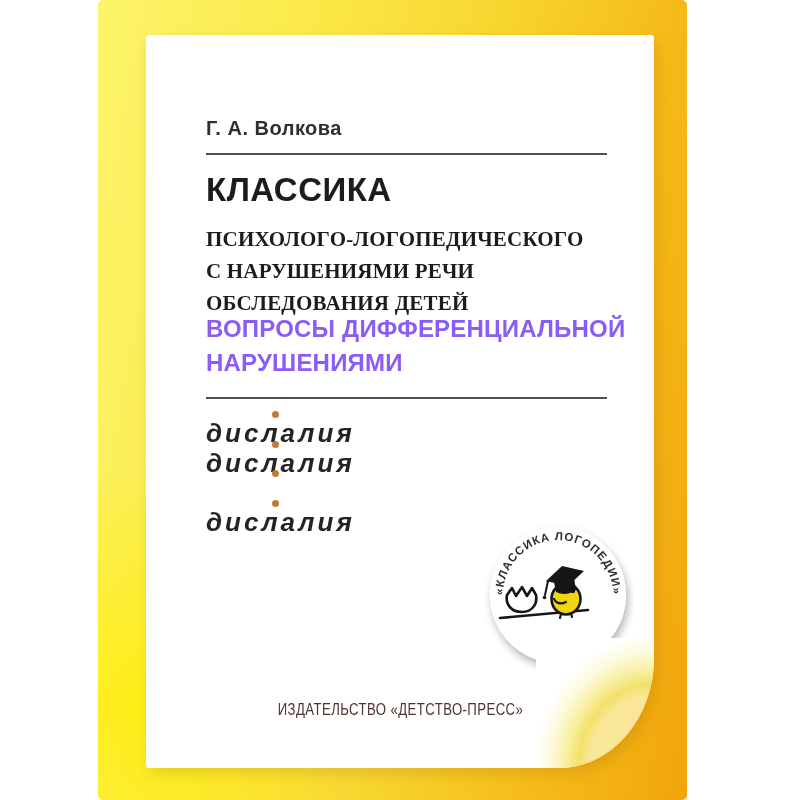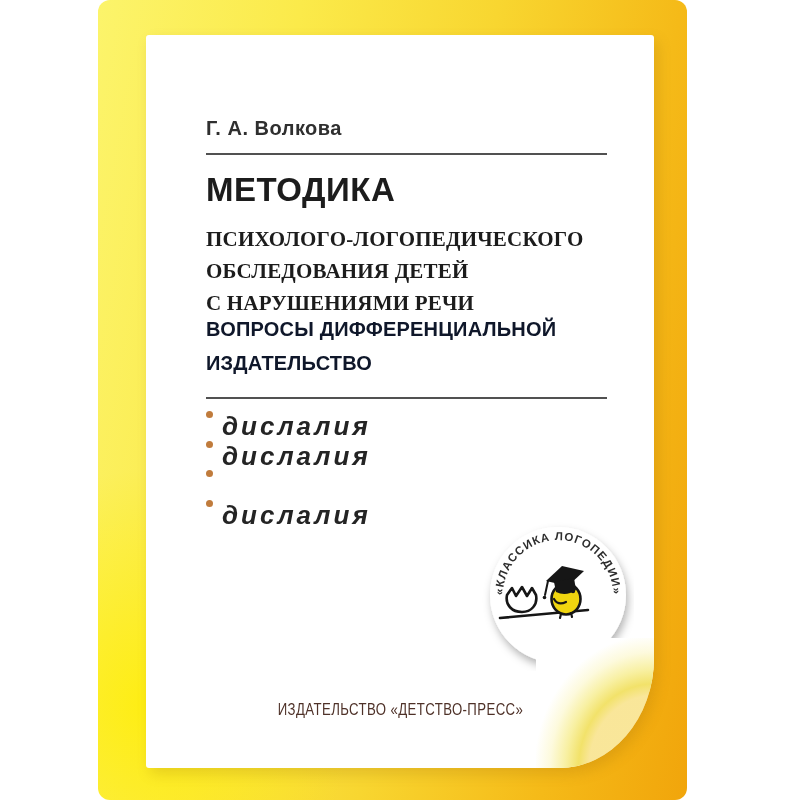"Г. А. Волкова" .book { border-radius: 12px -> 5px }
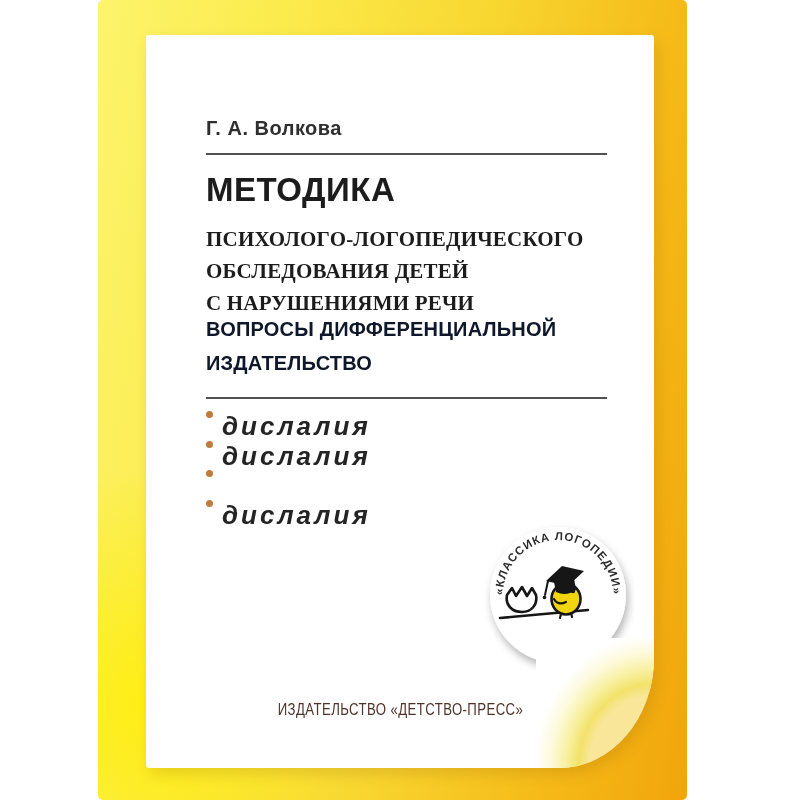"МЕТОДИКА" div.title-main { text: МЕТОДИКА -> КЛАССИКА }
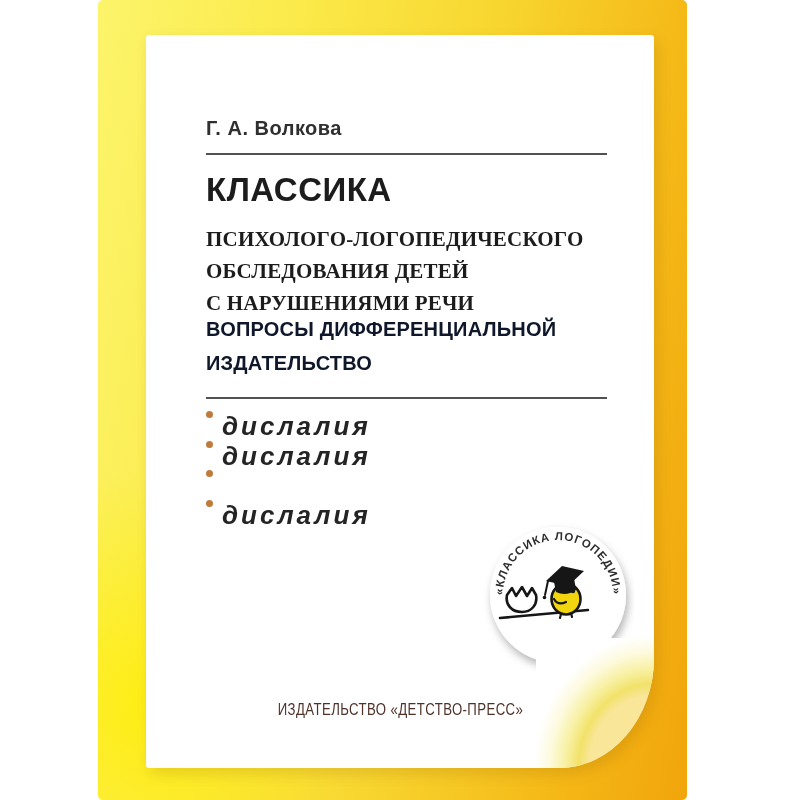"ОБСЛЕДОВАНИЯ ДЕТЕЙ" div { order: before "С НАРУШЕНИЯМИ РЕЧИ" -> after "С НАРУШЕНИЯМИ РЕЧИ" }
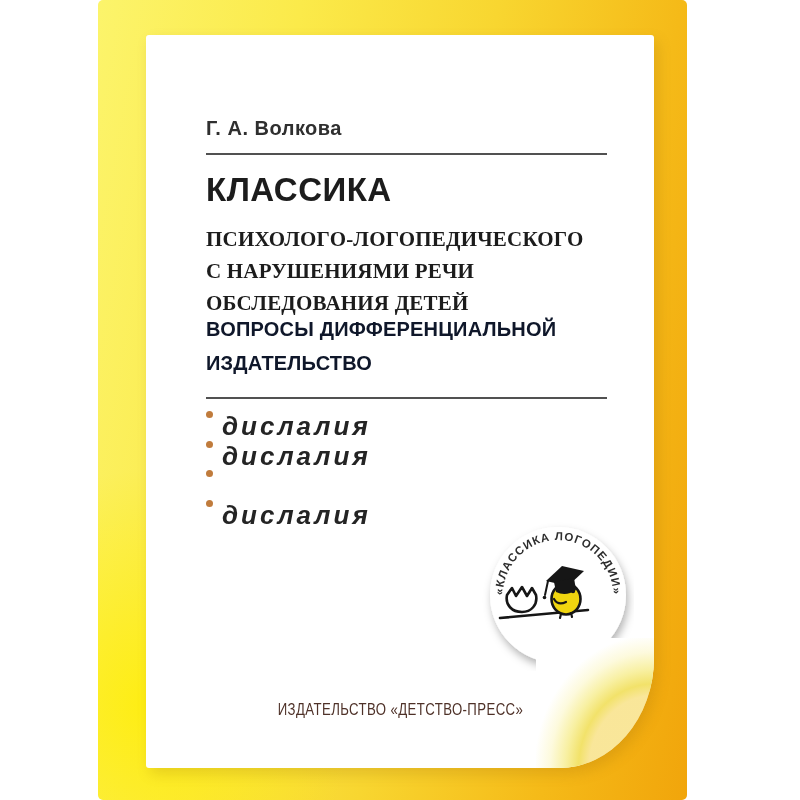"ВОПРОСЫ ДИФФЕРЕНЦИАЛЬНОЙ" .subtitle { color: #0f172a -> #8b5cf6; font-size: 20px -> 24px }
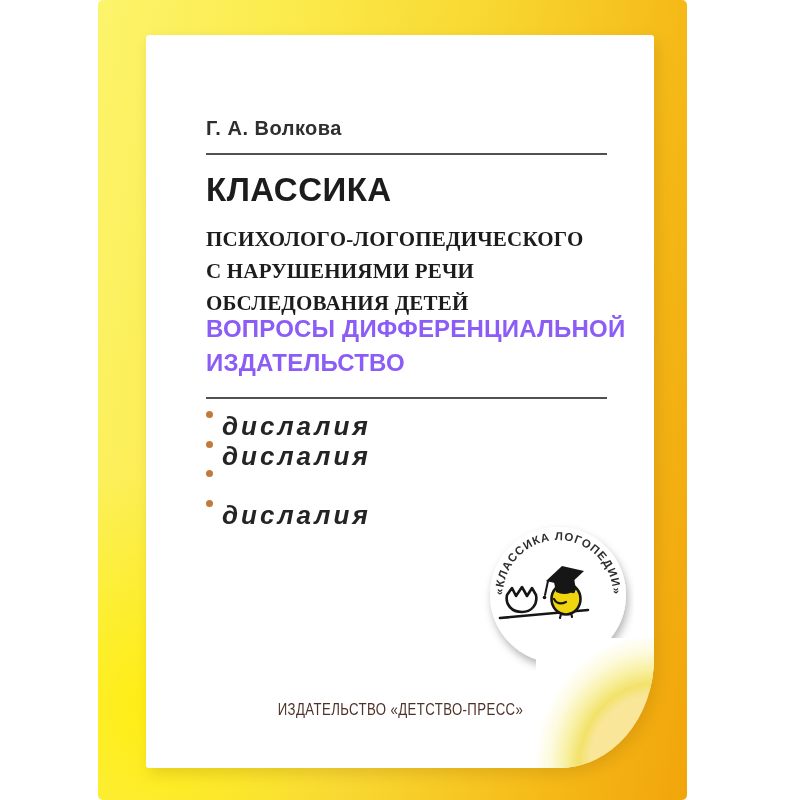"ИЗДАТЕЛЬСТВО" div { text: ИЗДАТЕЛЬСТВО -> НАРУШЕНИЯМИ }
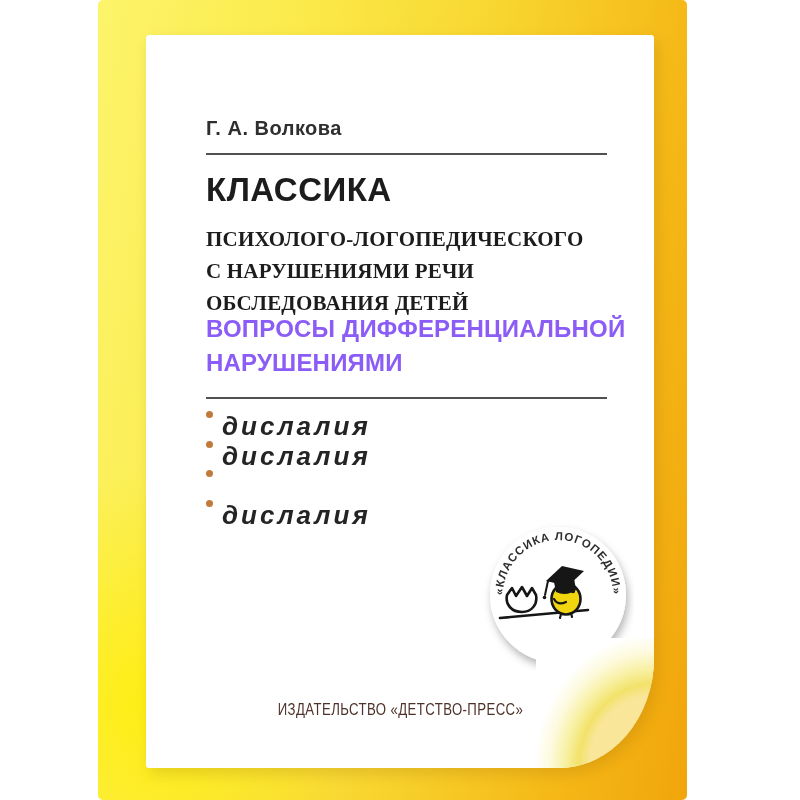"дислалия" .topics li { align-items: flex-start -> center; flex-direction: none -> column }
